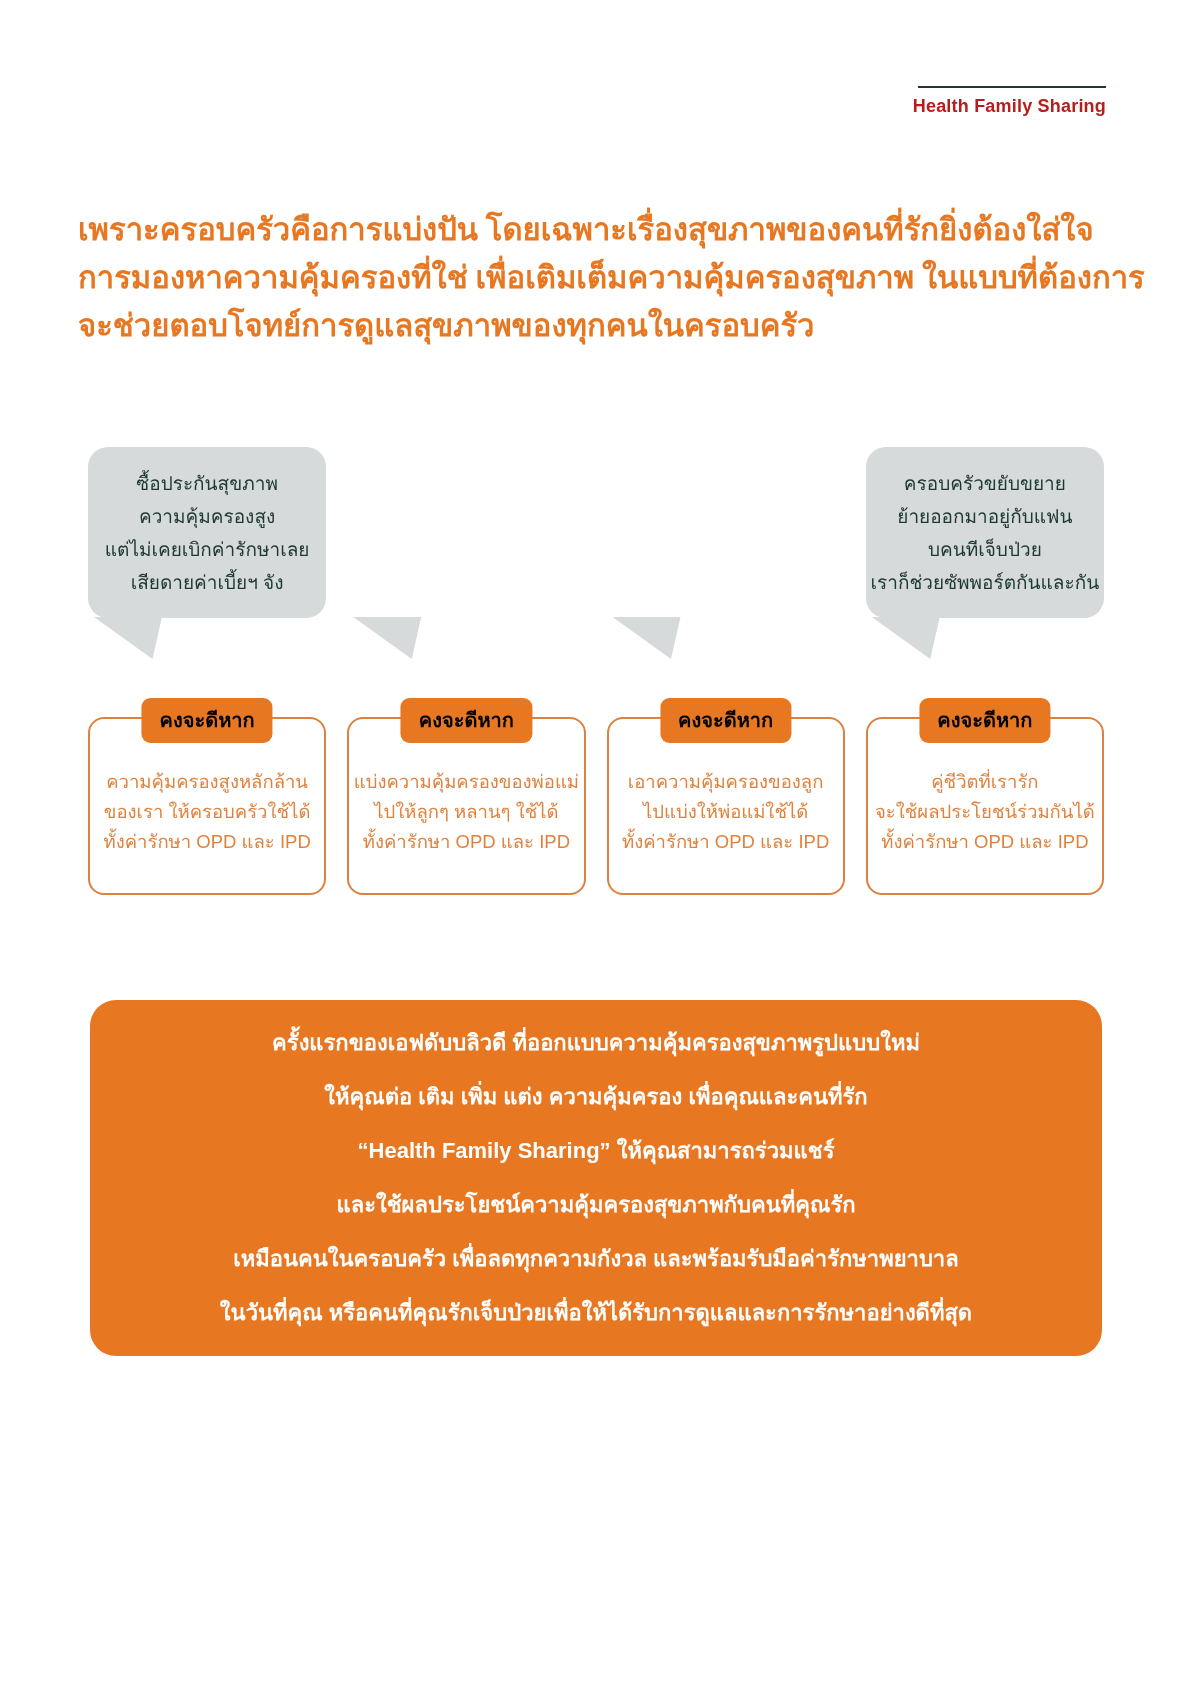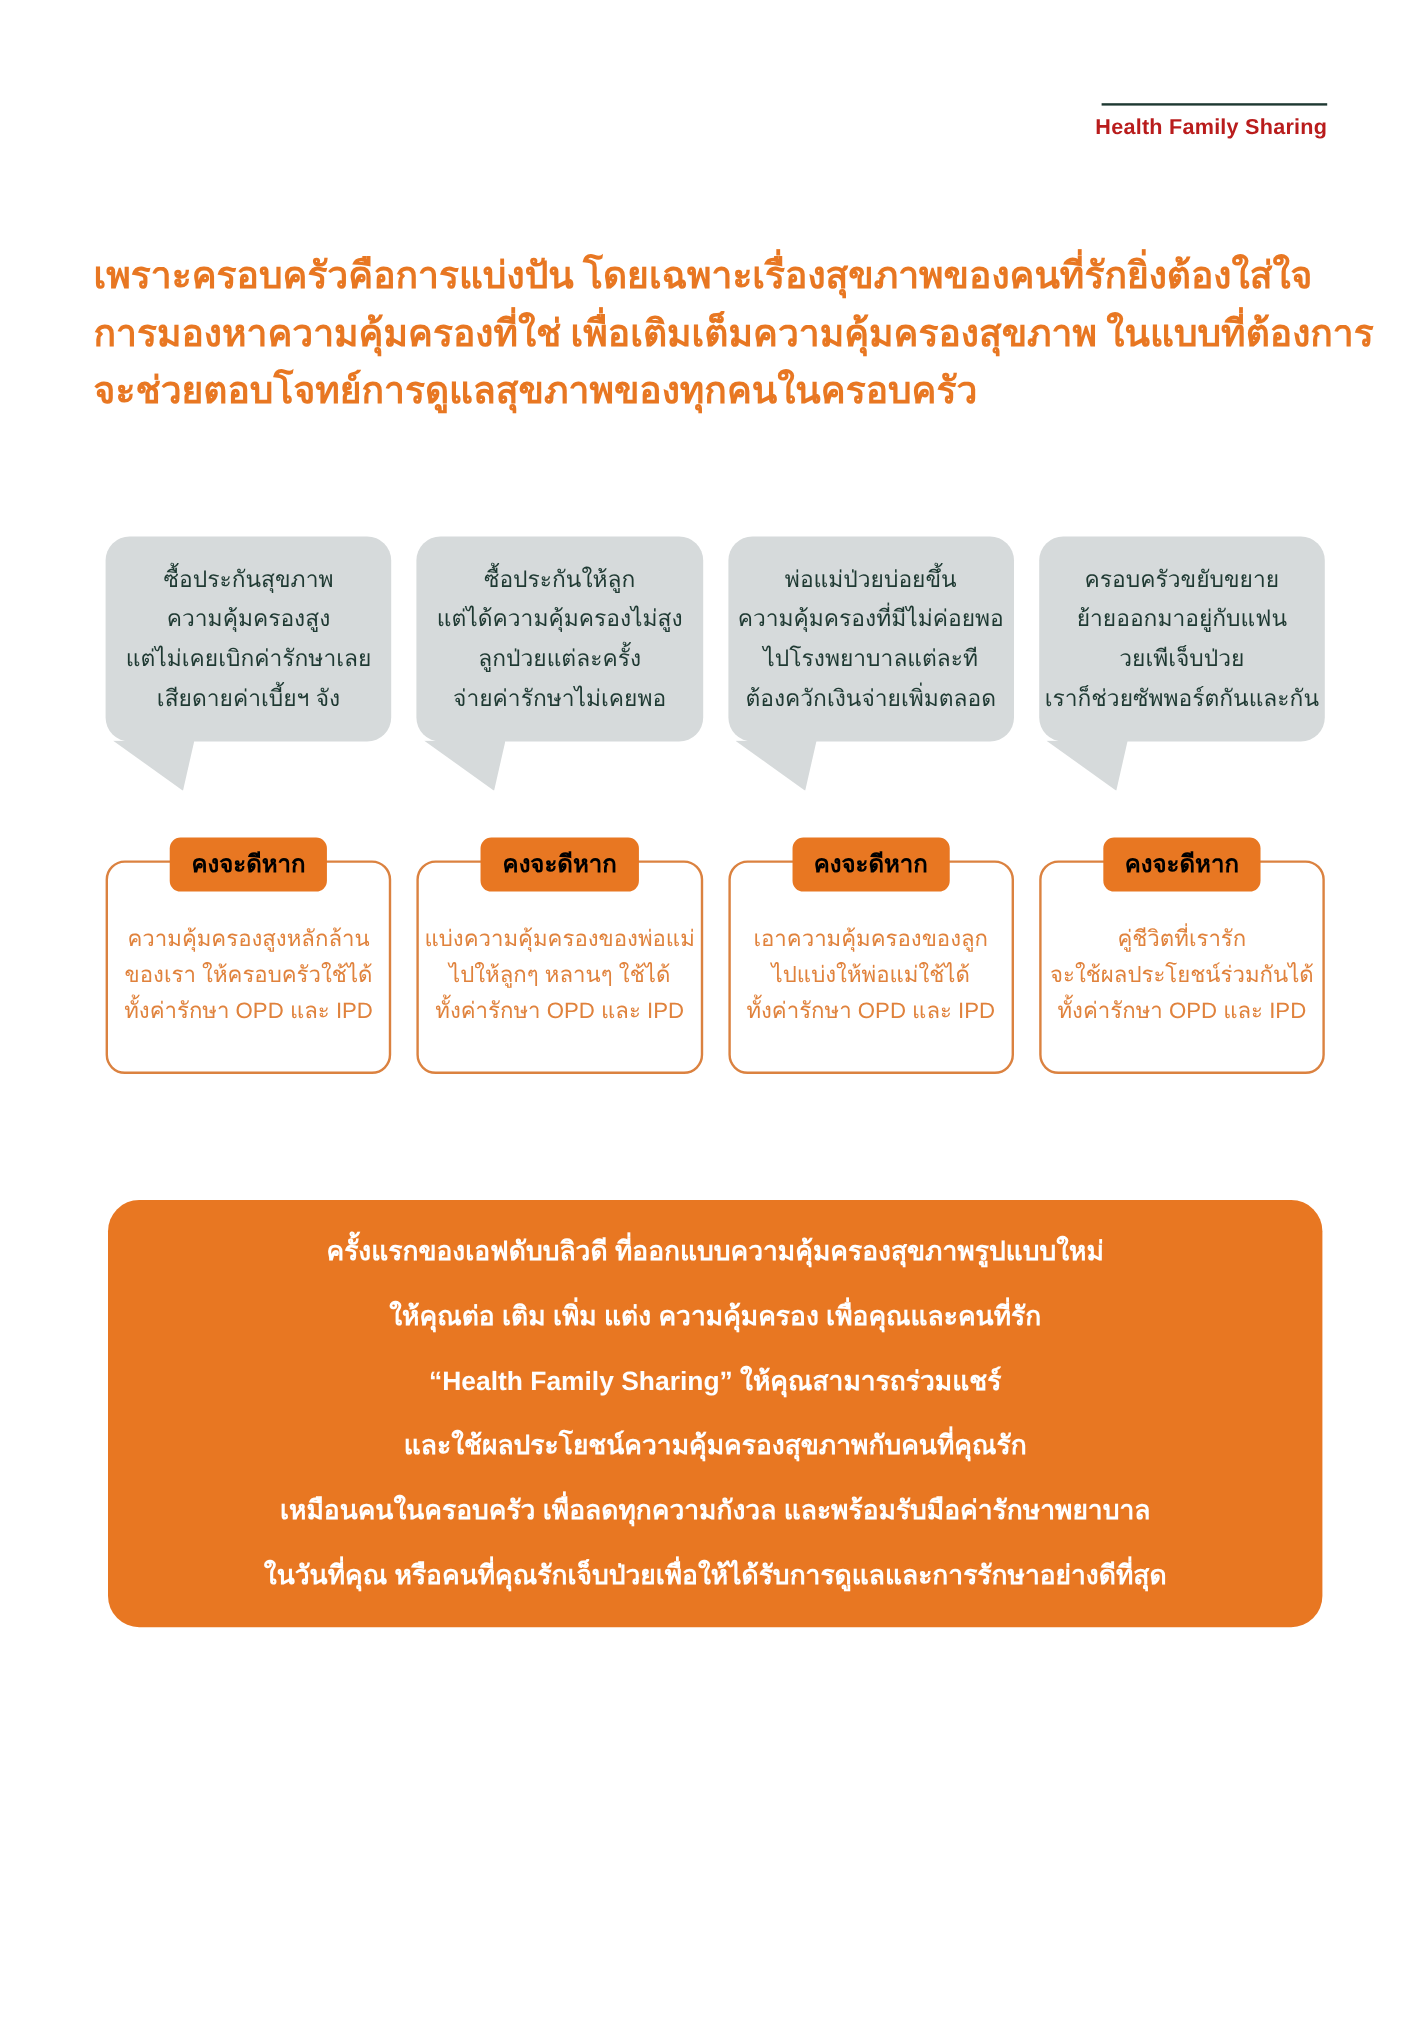"ซื้อประกันให้ลูก" div.bubble { html: <div> <div>ซื้อประกันให้ลูก</div> <div>แต่ได้ความคุ้มครองไม่สูง</div> <div>ลูกป่วยแต่ละครั้ง</div> <div>จ่ายค่ารักษาไม่เคยพอ</div> </div> -> none }
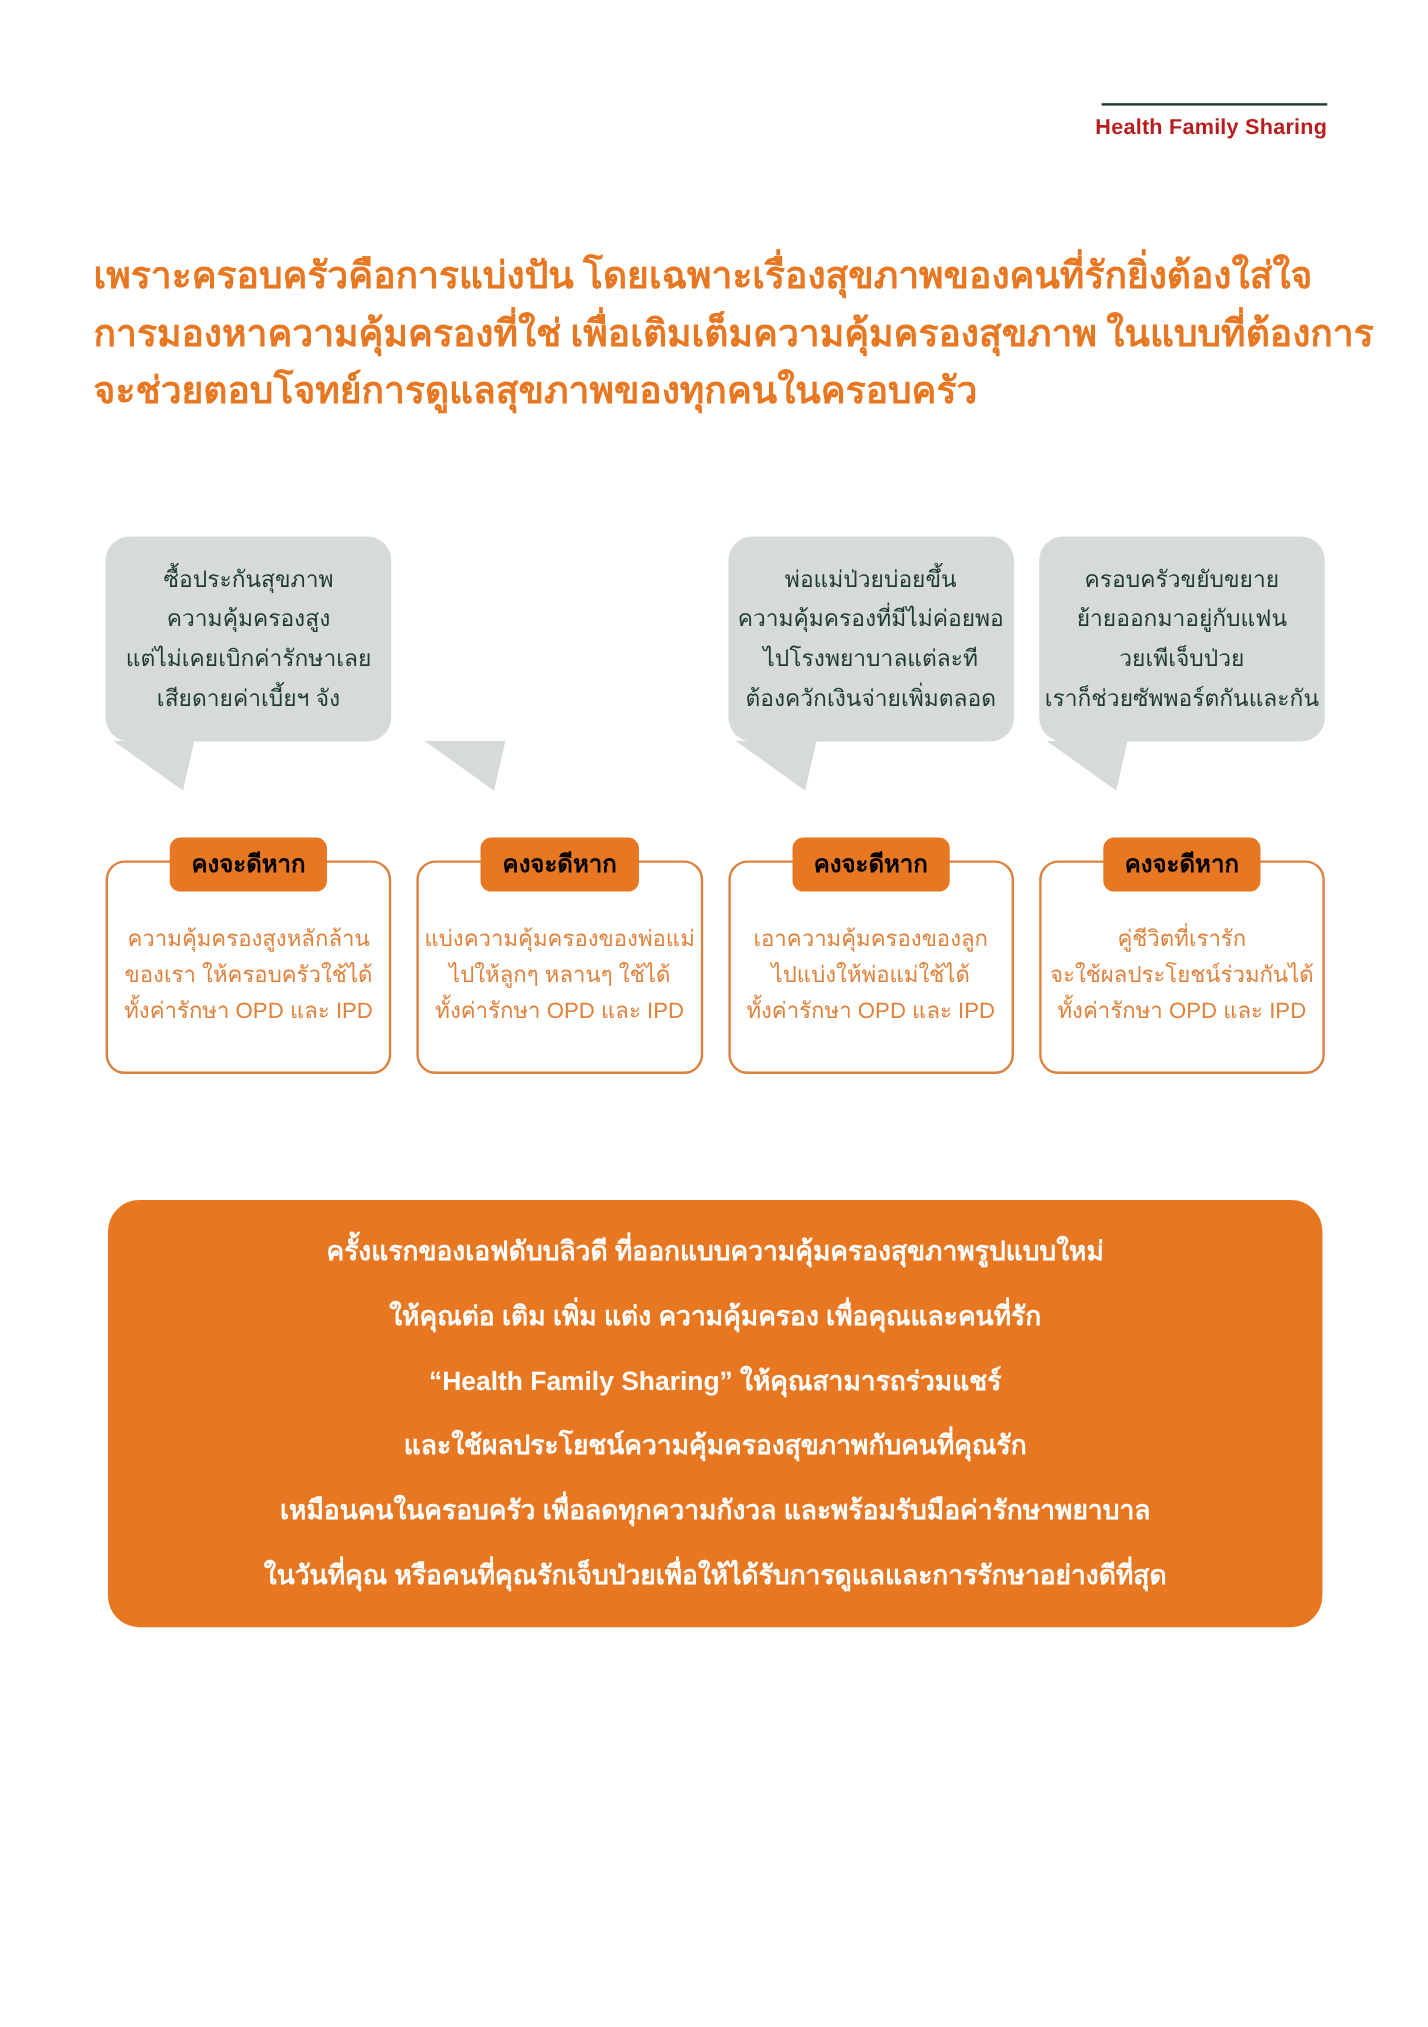"พ่อแม่ป่วยบ่อยขึ้น" div.bubble { html: <div> <div>พ่อแม่ป่วยบ่อยขึ้น</div> <div>ความคุ้มครองที่มีไม่ค่อยพอ</div> <div>ไปโรงพยาบาลแต่ละที</div> <div>ต้องควักเงินจ่ายเพิ่มตลอด</div> </div> -> none }
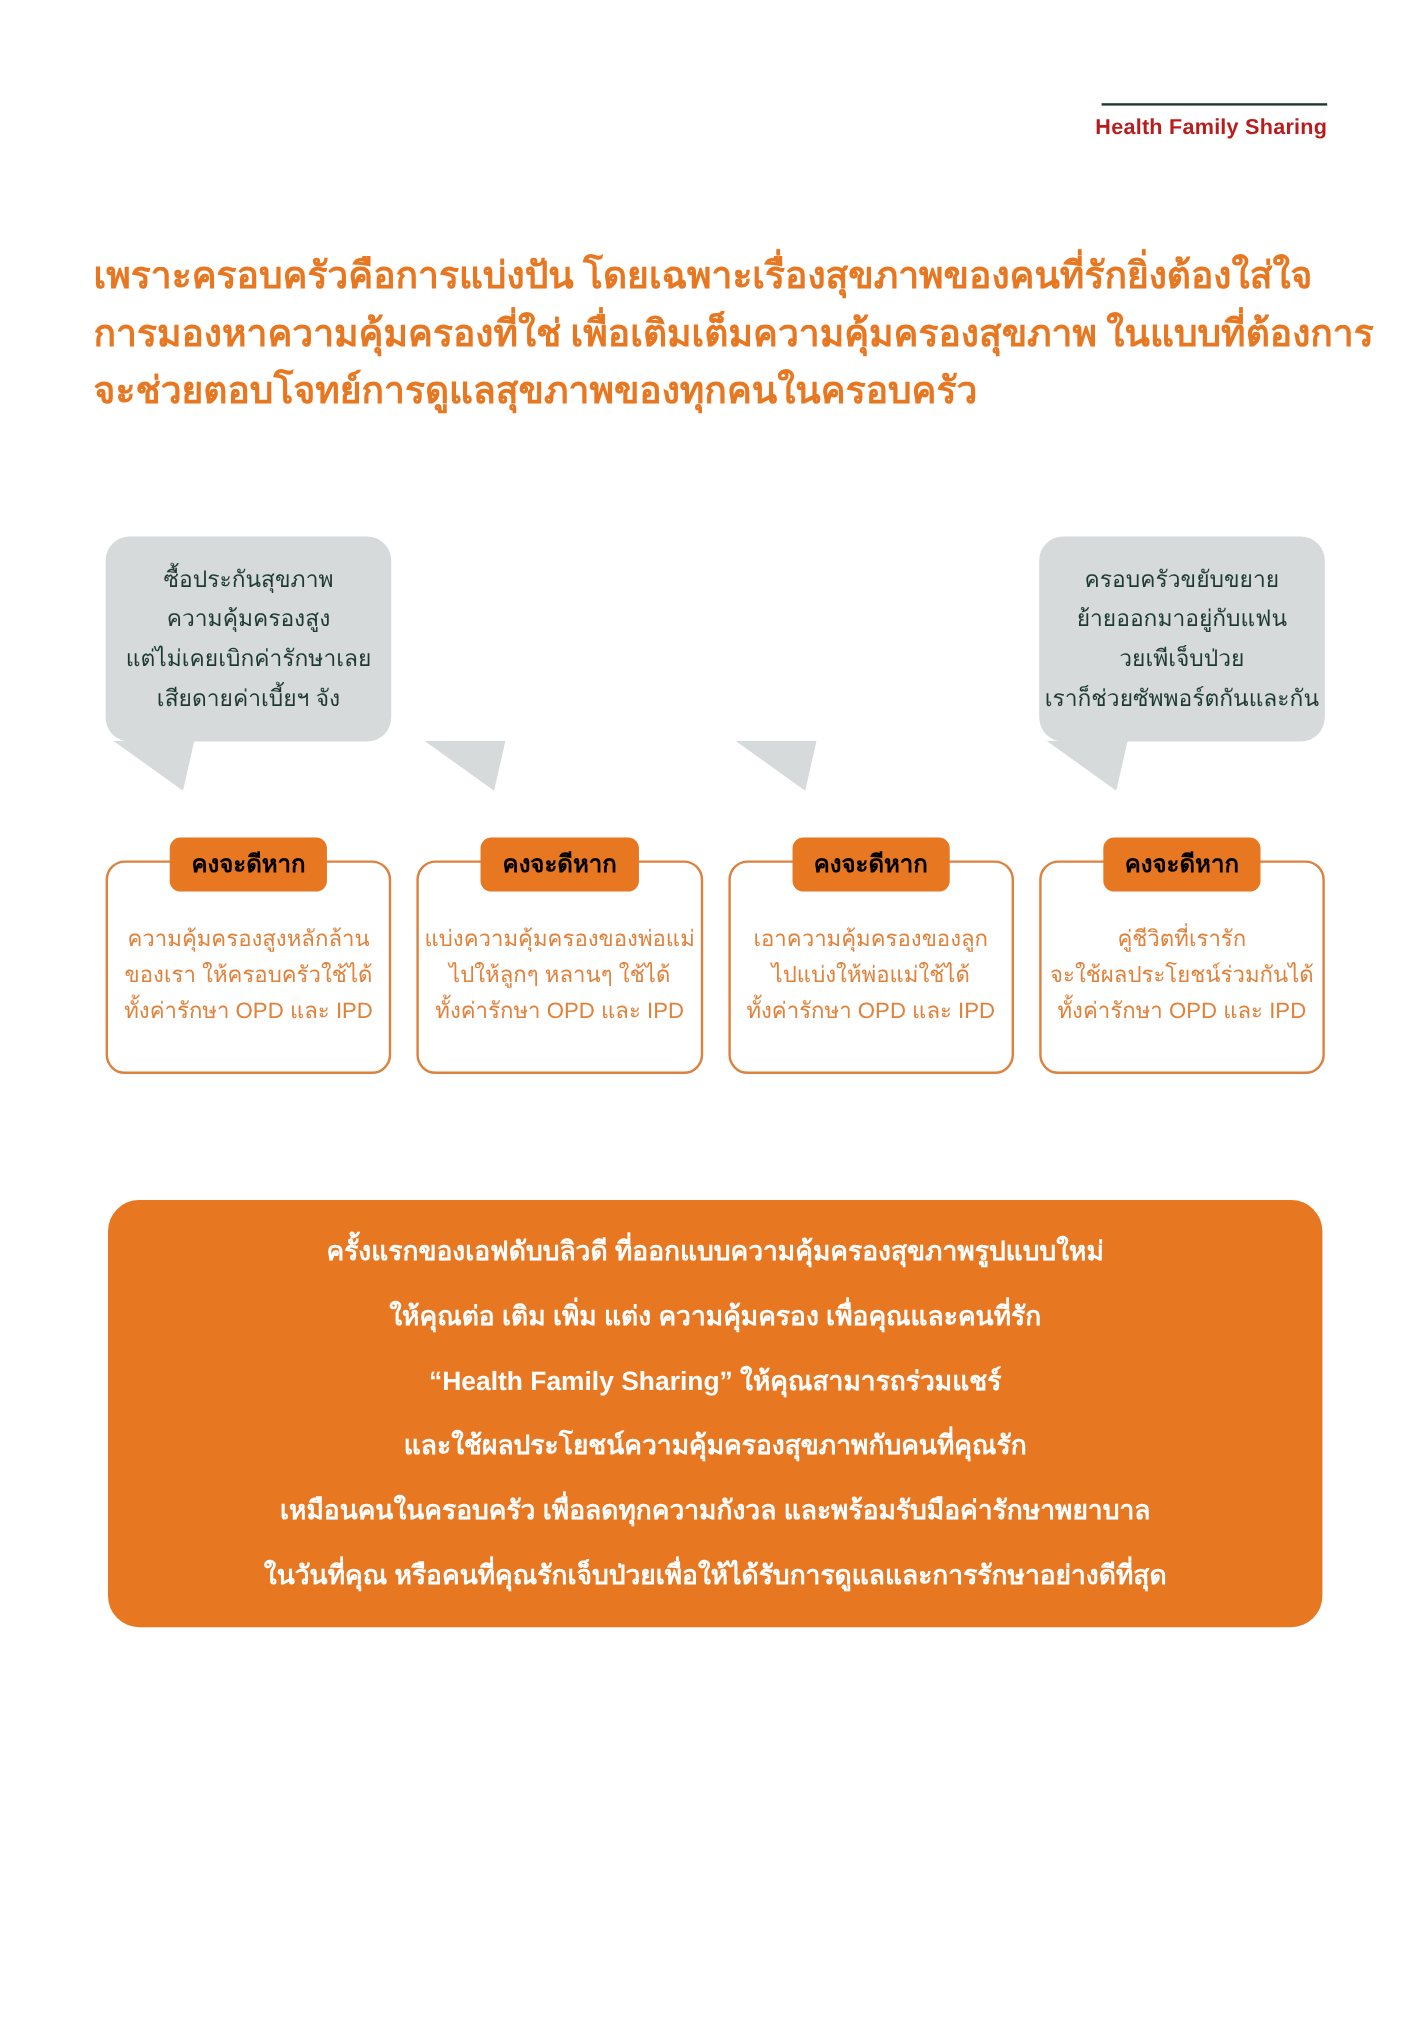"วยเพีเจ็บป่วย" div { text: วยเพีเจ็บป่วย -> บคนทีเจ็บป่วย }
